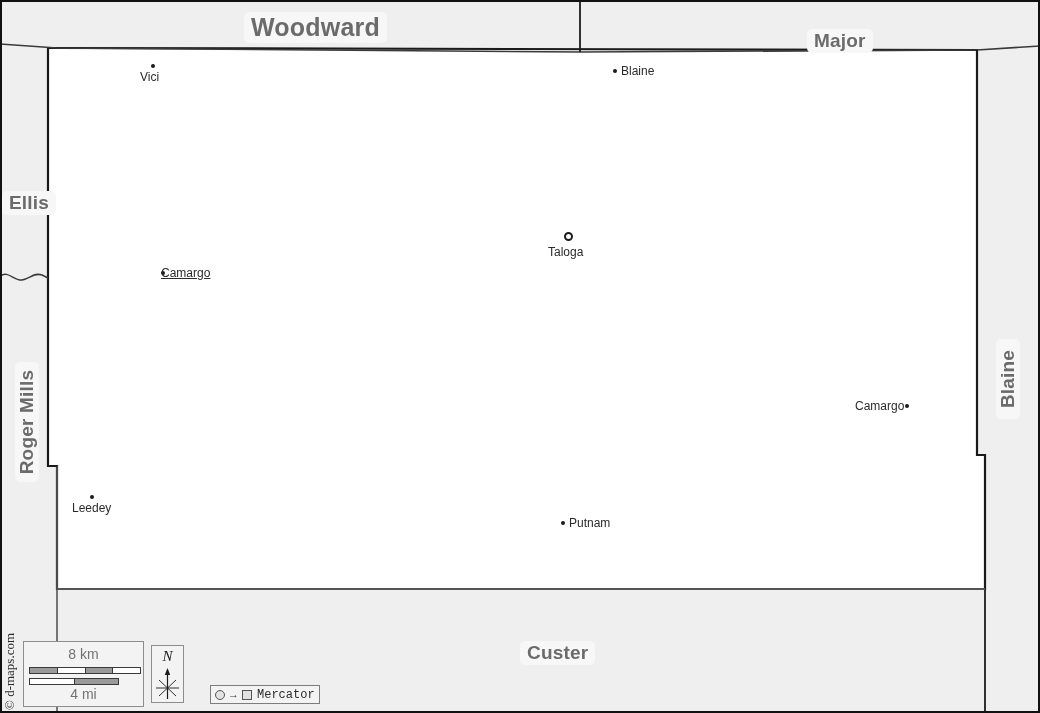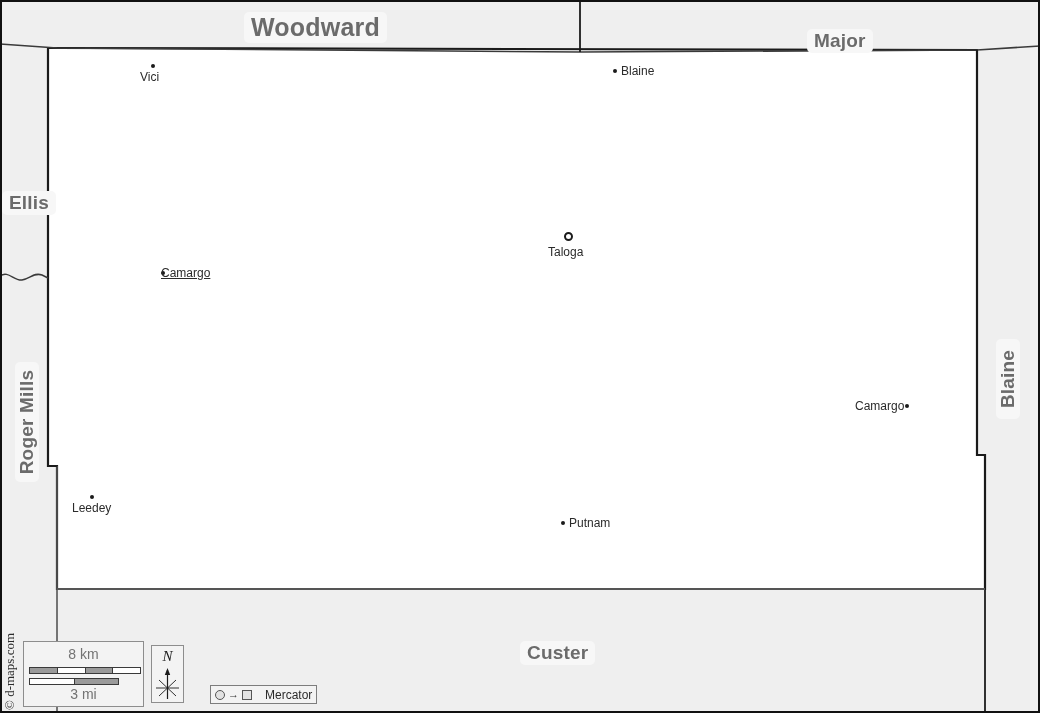"3 mi" div { text: 3 -> 4 }
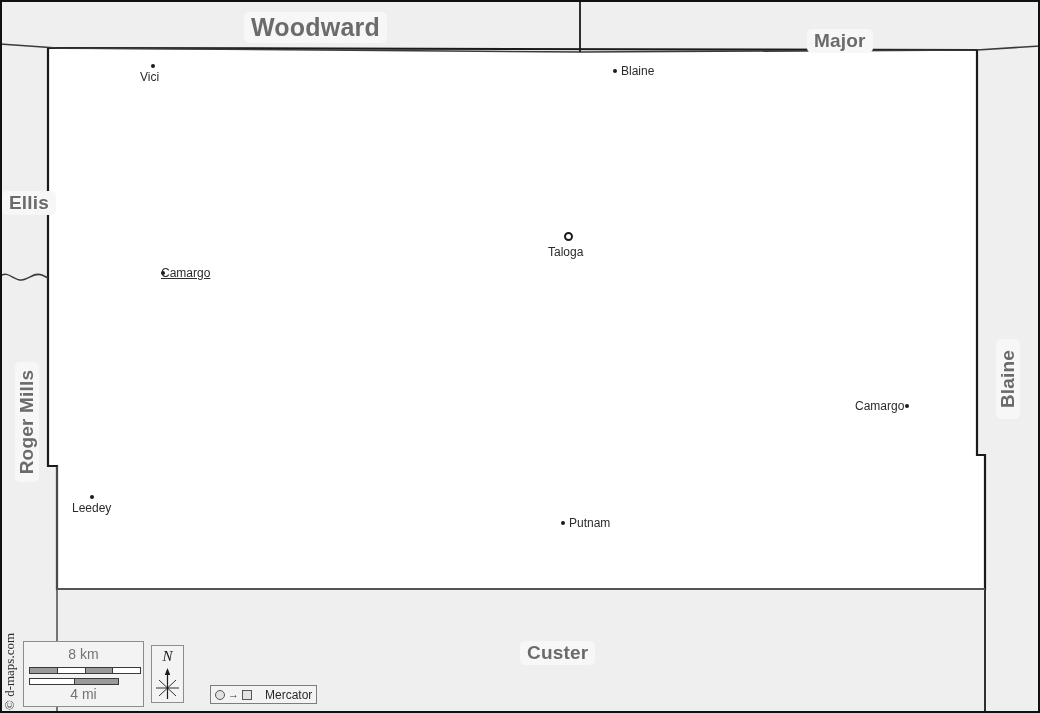"Mercator" #proj-name { font-family: none -> Liberation Mono, monospace; margin-left: 10px -> 2px }
